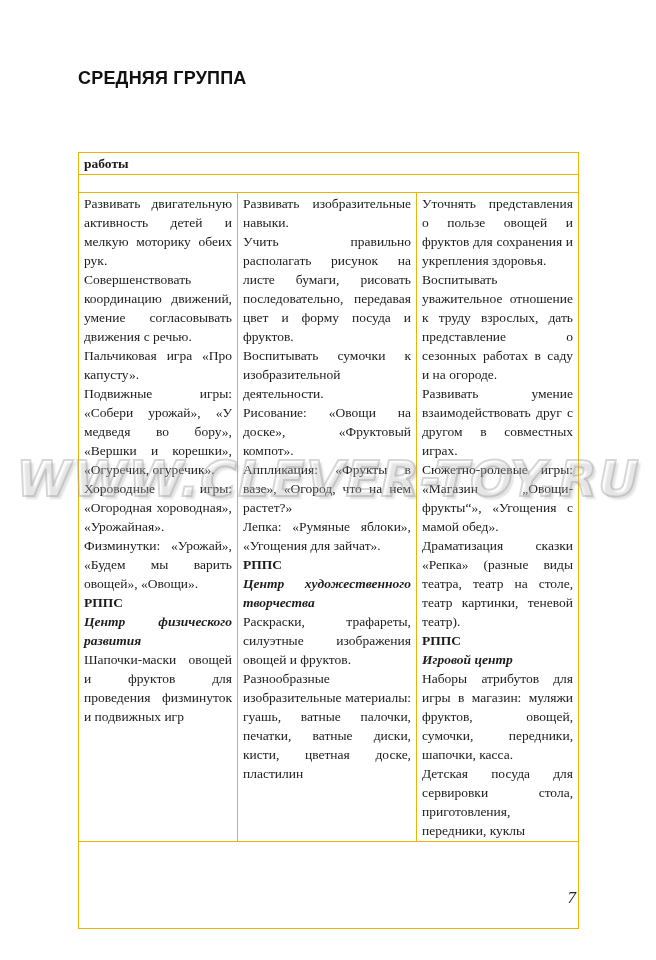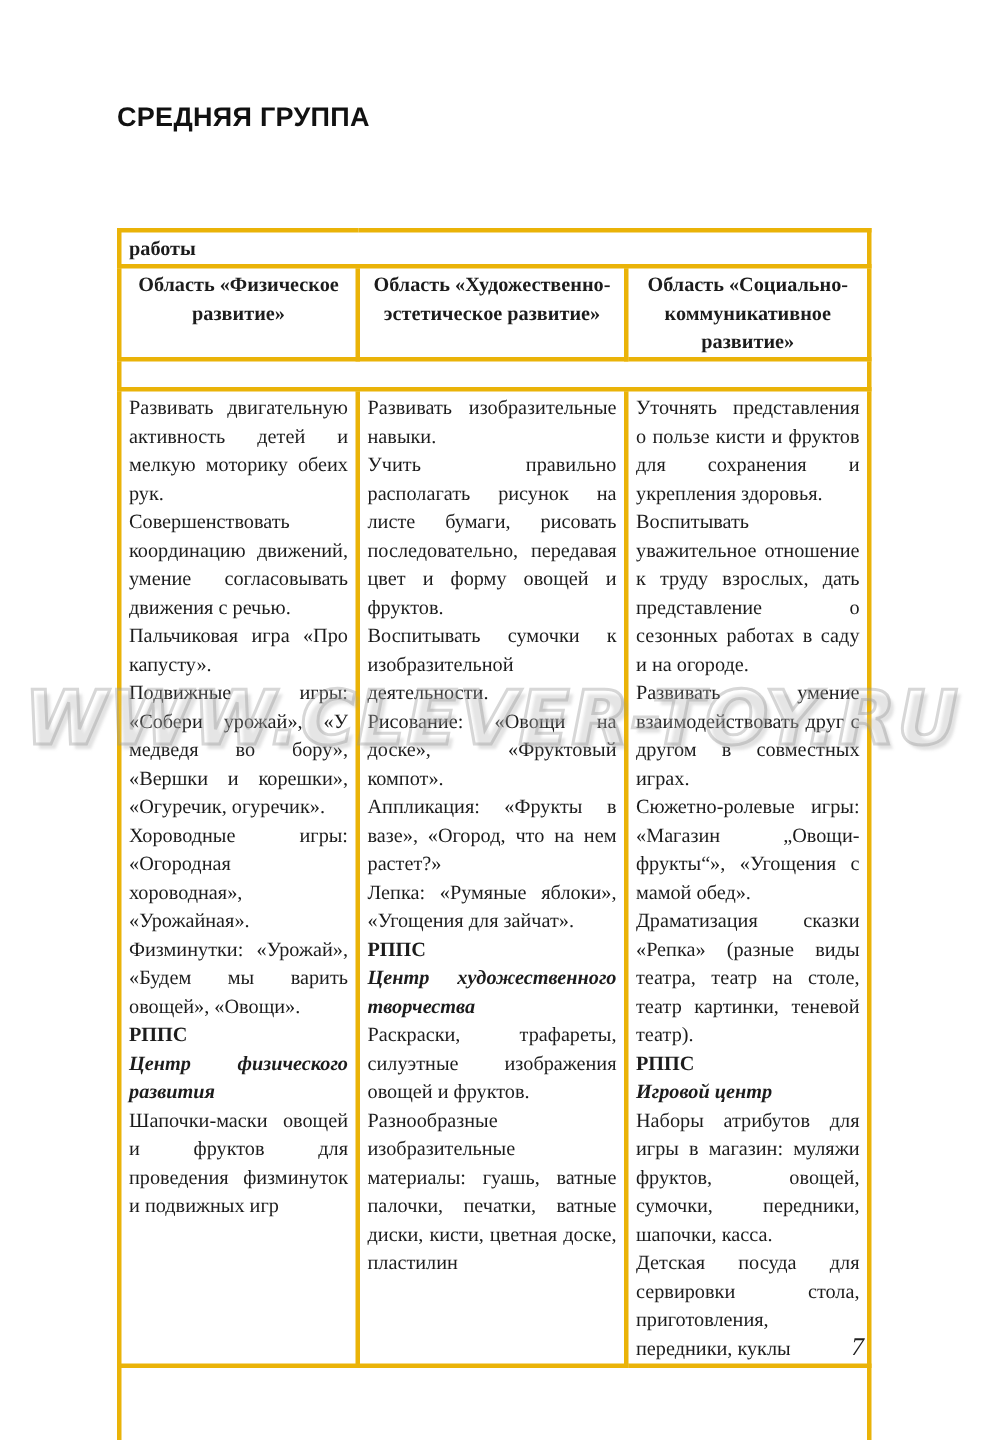"работы" table.work-table td { border: 3px solid #eab308 -> 1px solid #eab308 }
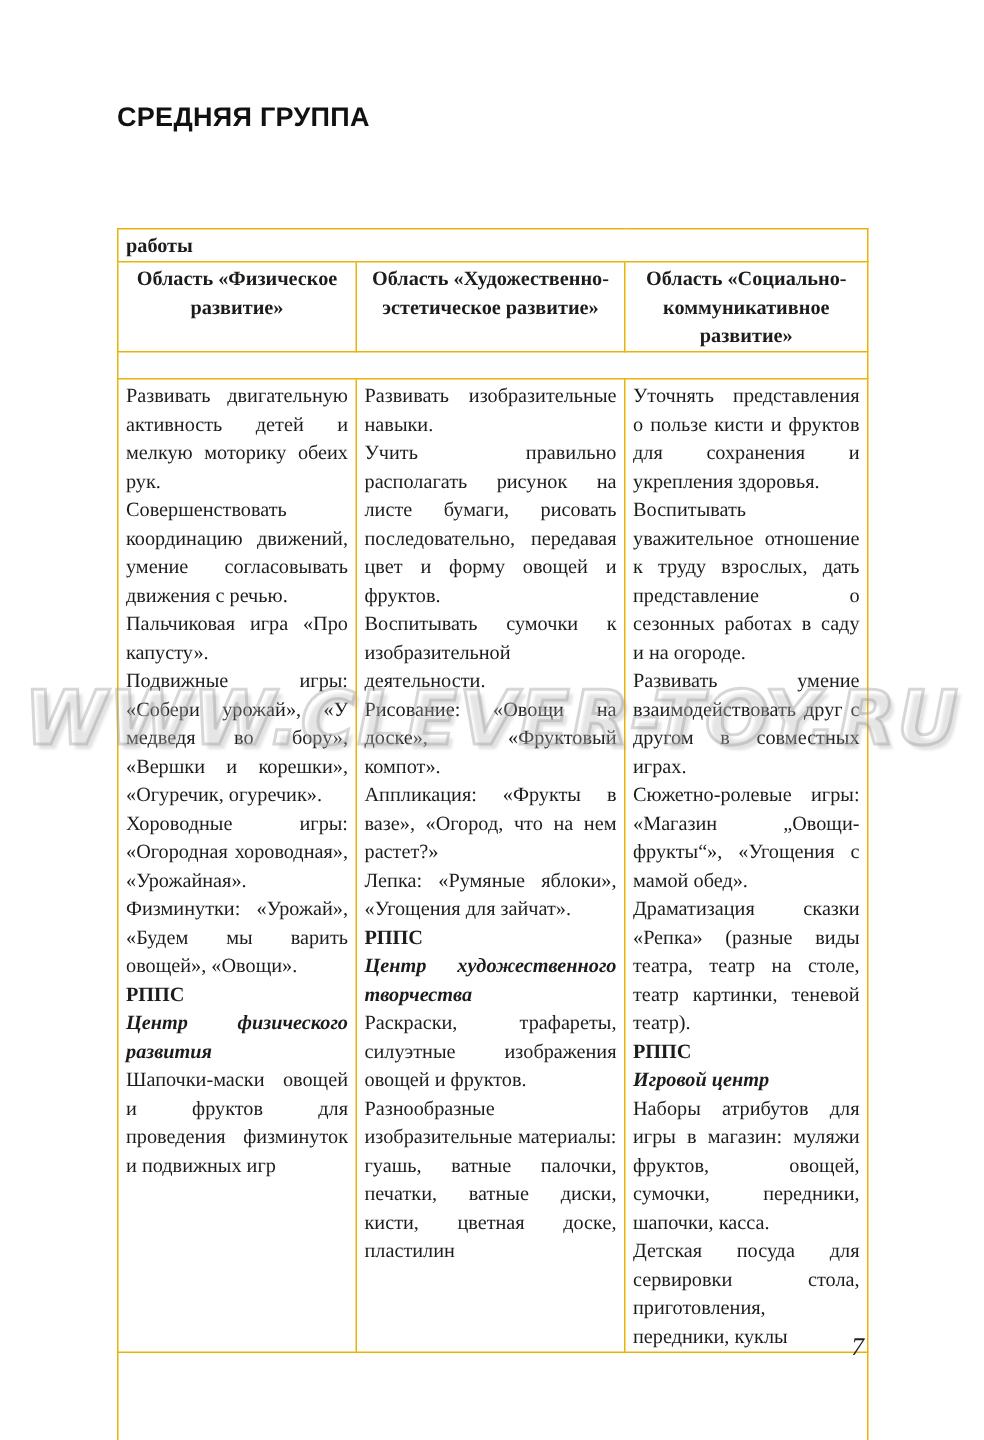"Область «Физическое развитие»" tr { html: <tr> <td>Область «Физическое развитие»</td> <td>Область «Художественно-эстетическое развитие»</td> <td>Область «Социально-коммуни­кативное развитие»</td> </tr> -> none }
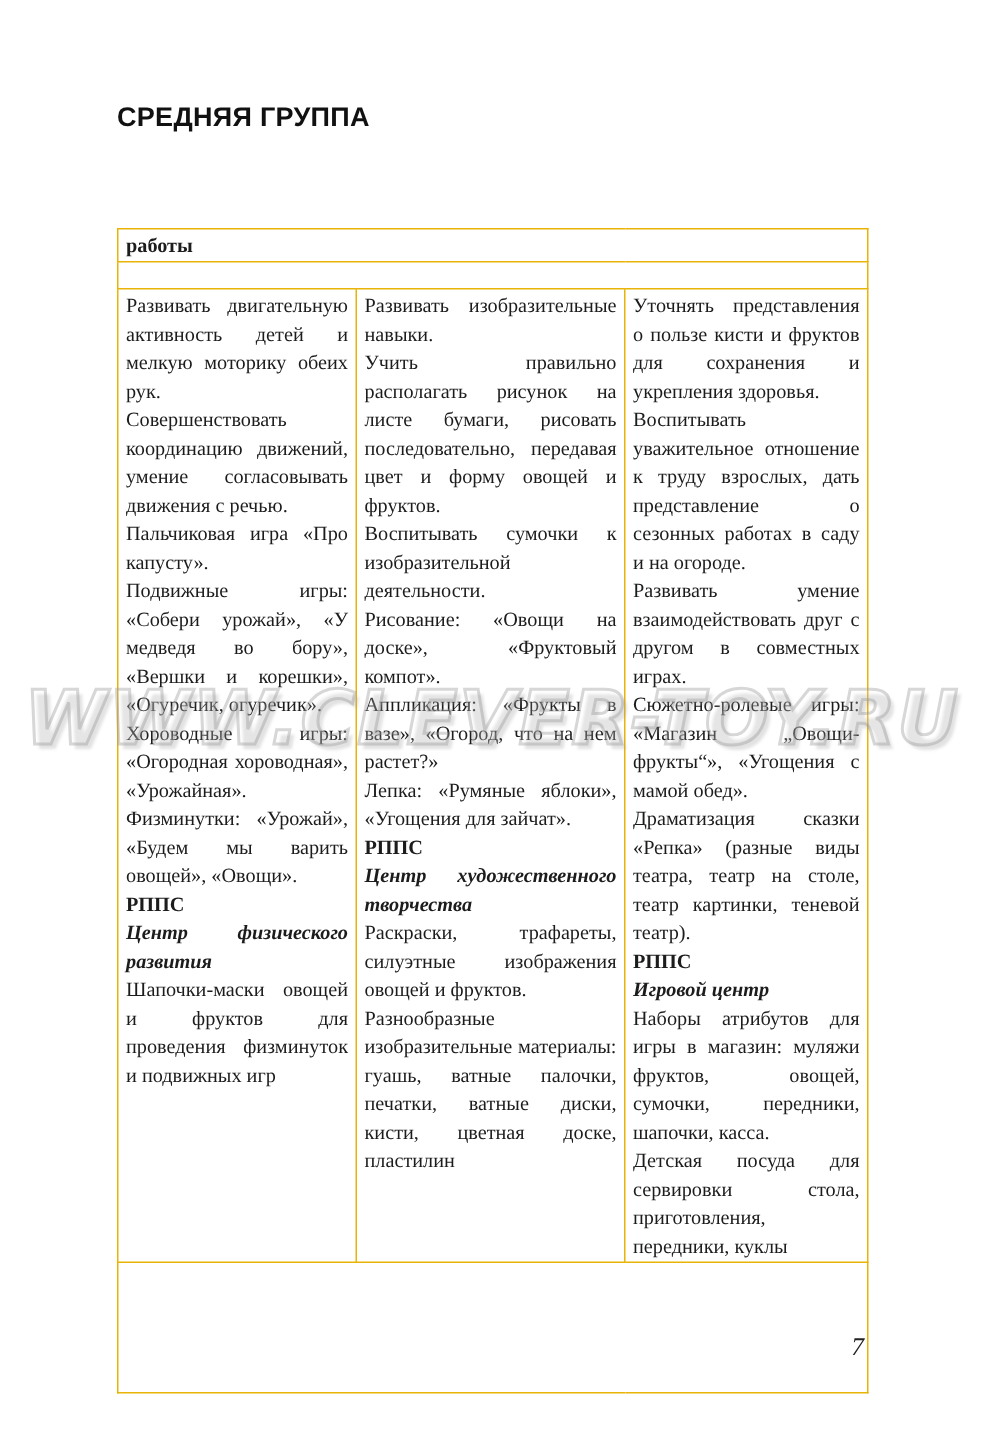"Уточнять представления о пользе кисти" p { text: кисти -> овощей }
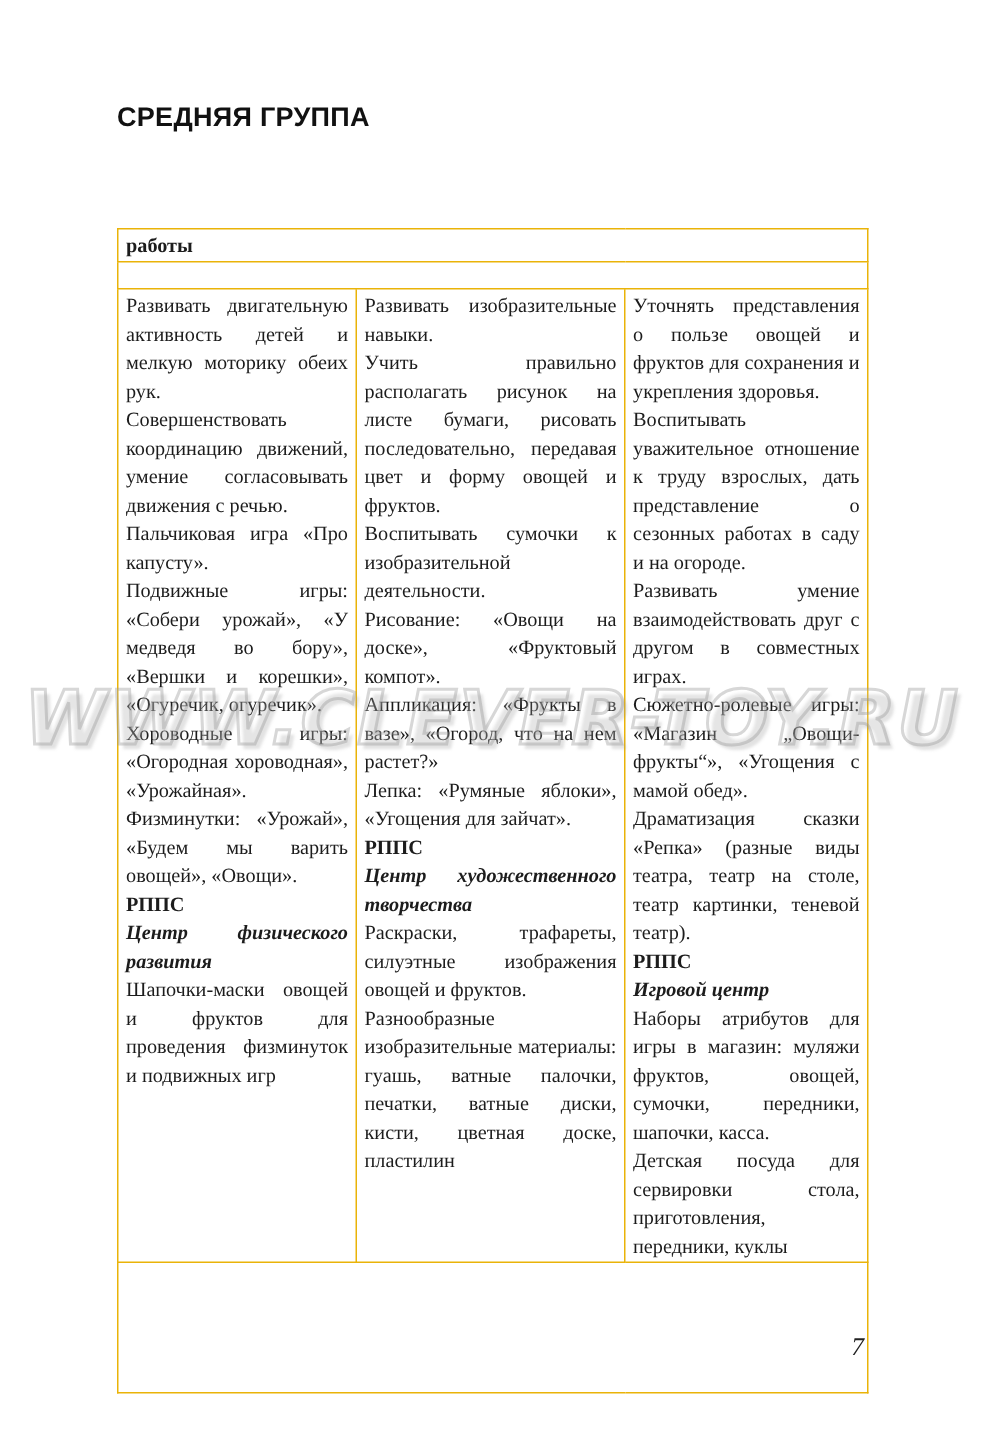"Учить правильно располагать рисунок на" p { text: овощей -> посуда }
